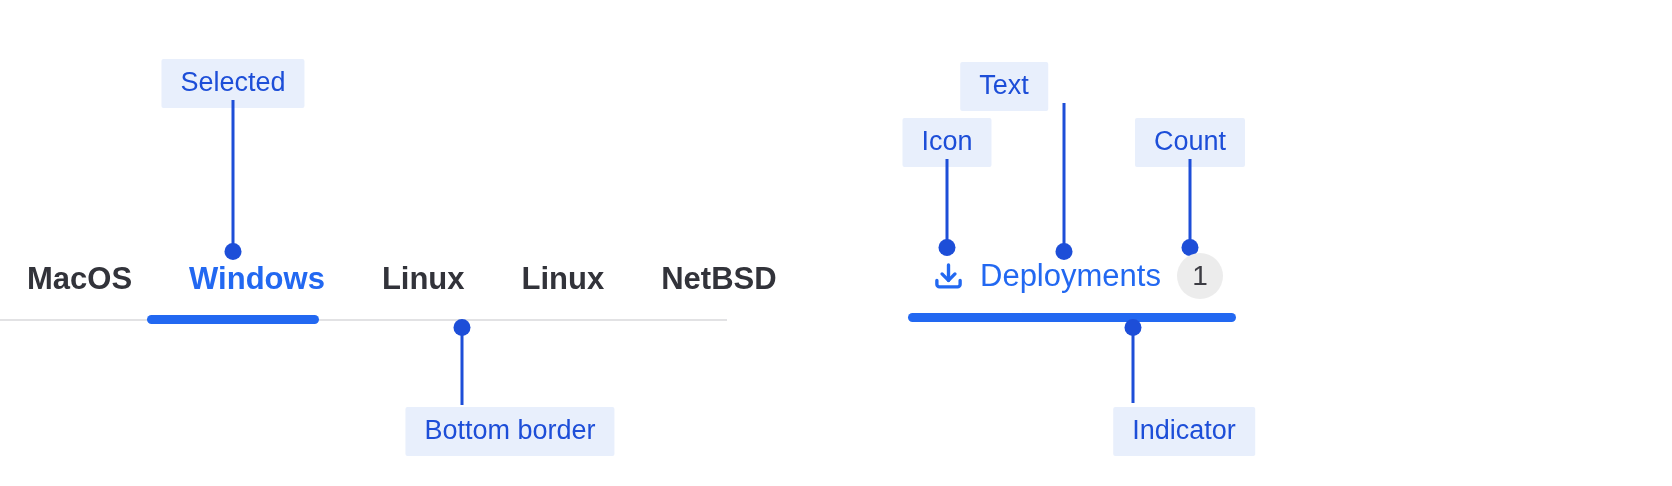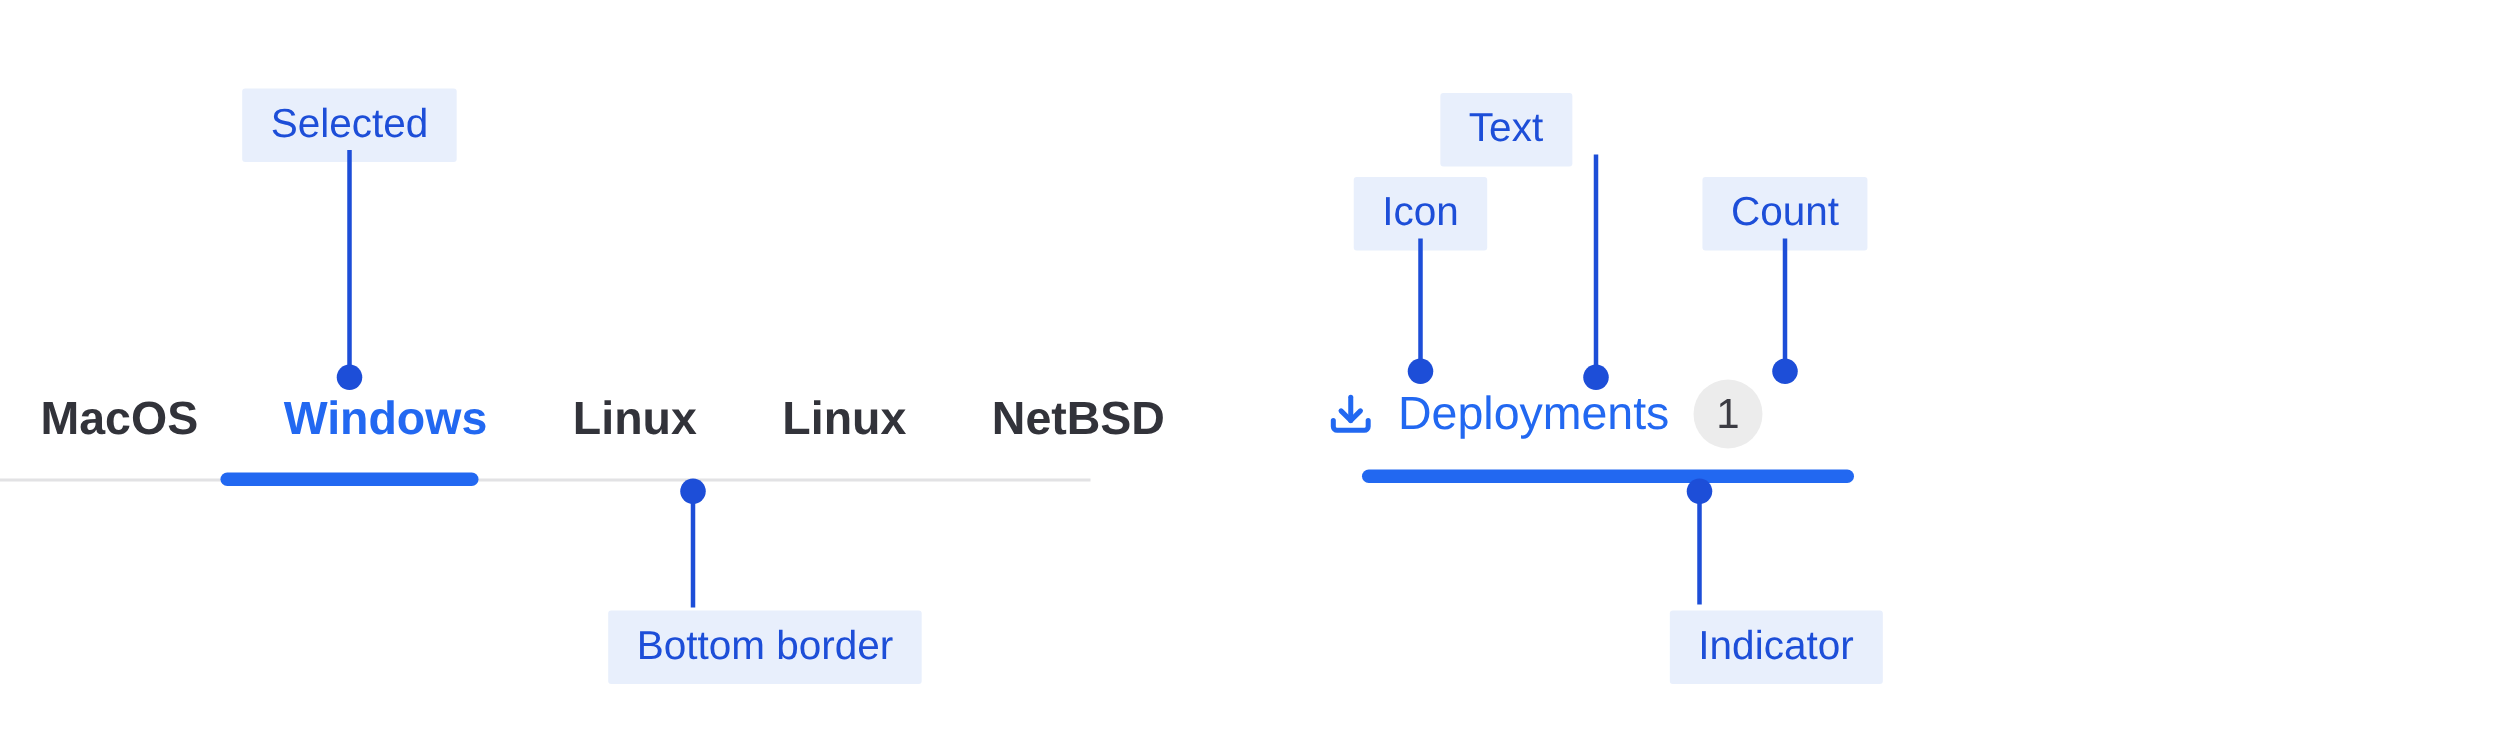"Deployments" .deploy-tab { left: 885px -> 933px }
